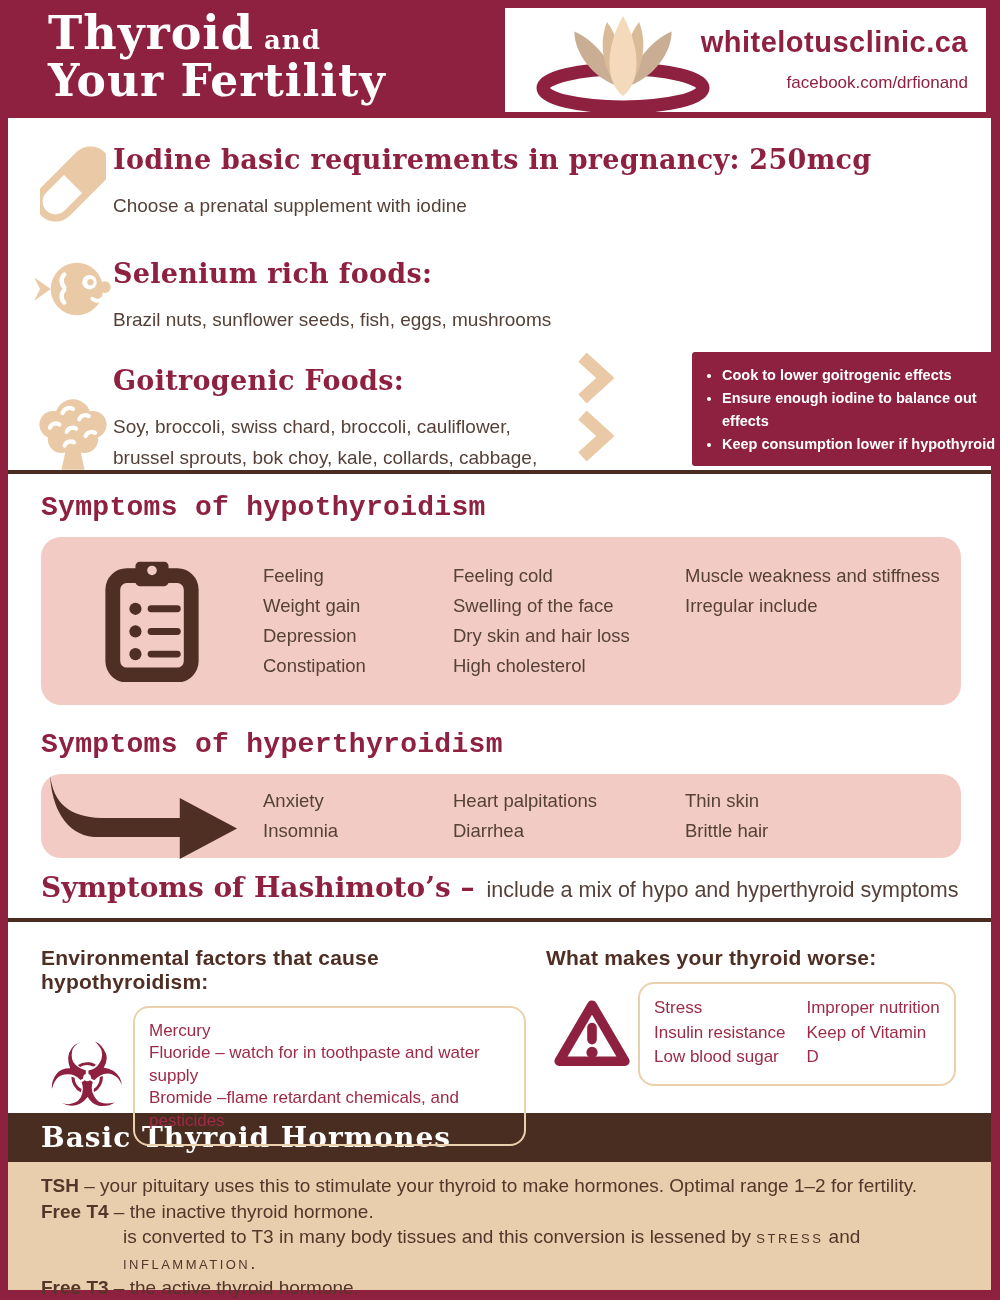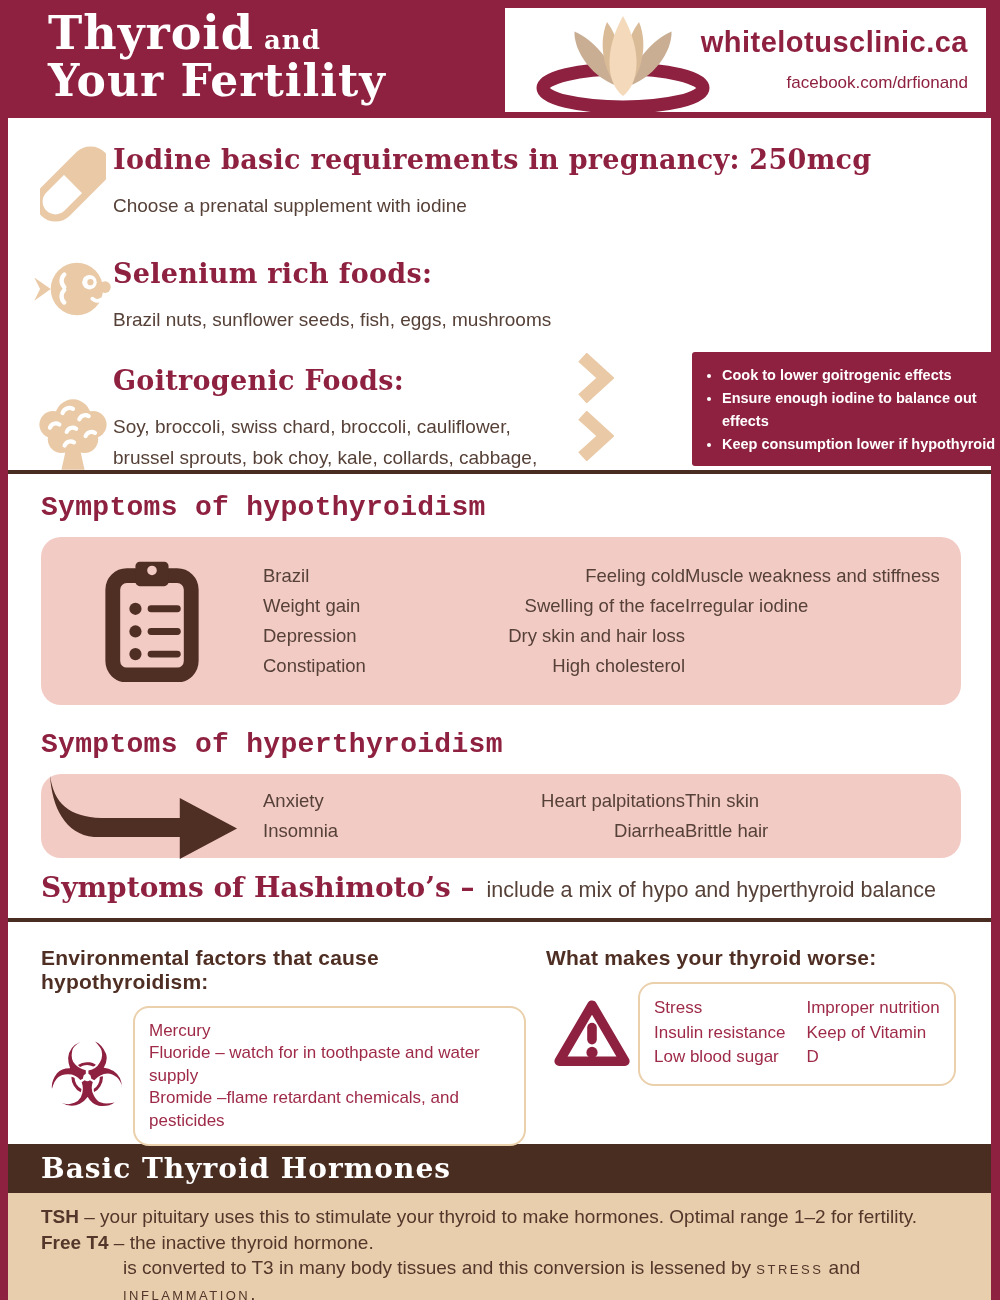"Brazil" div { text: Brazil -> Feeling }
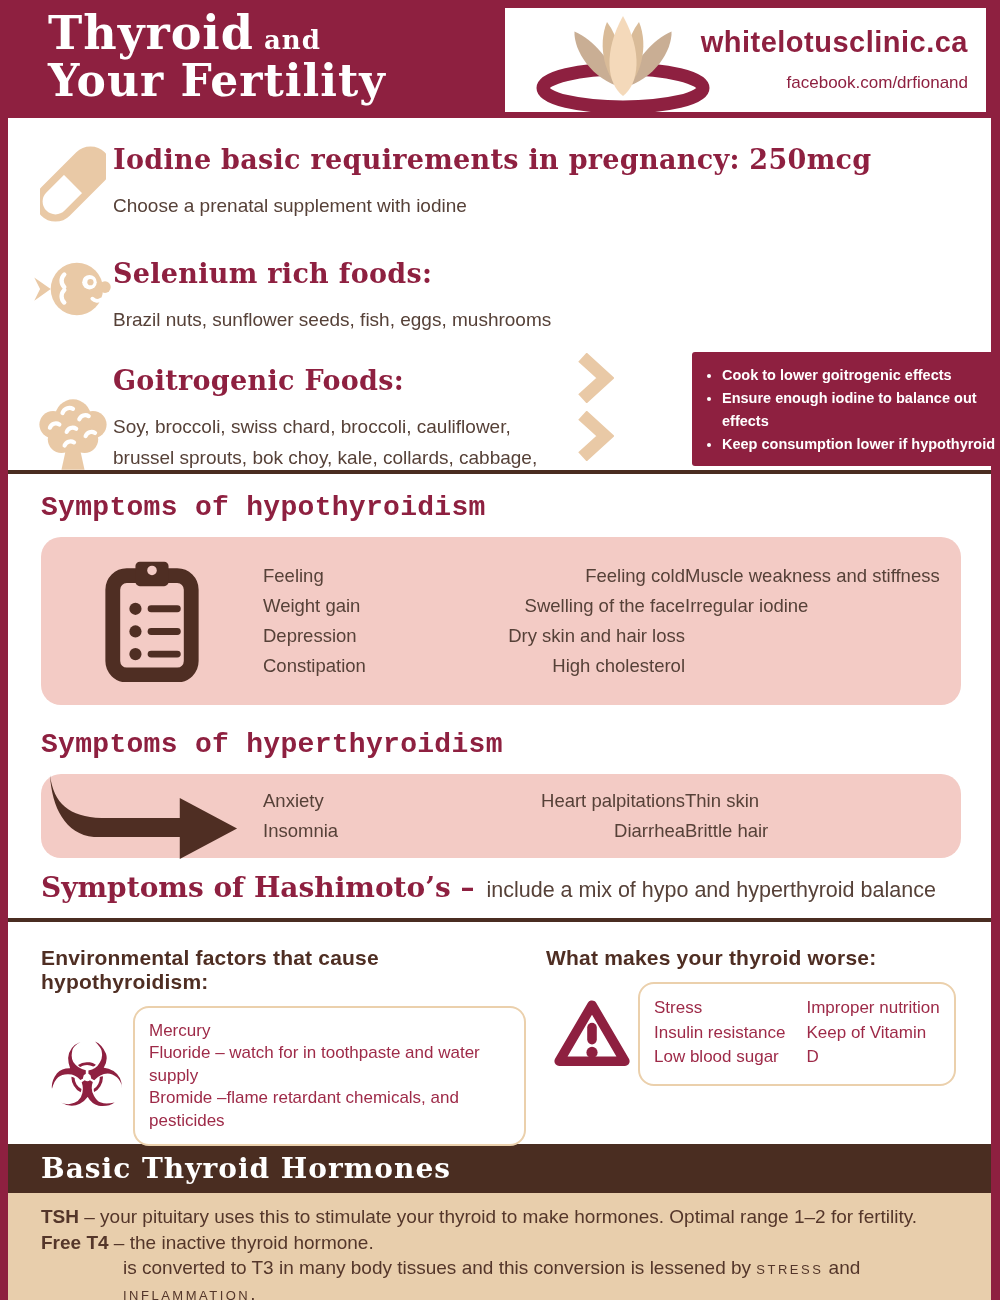"Feeling cold" .sym-col-2 { text-align: right -> none }
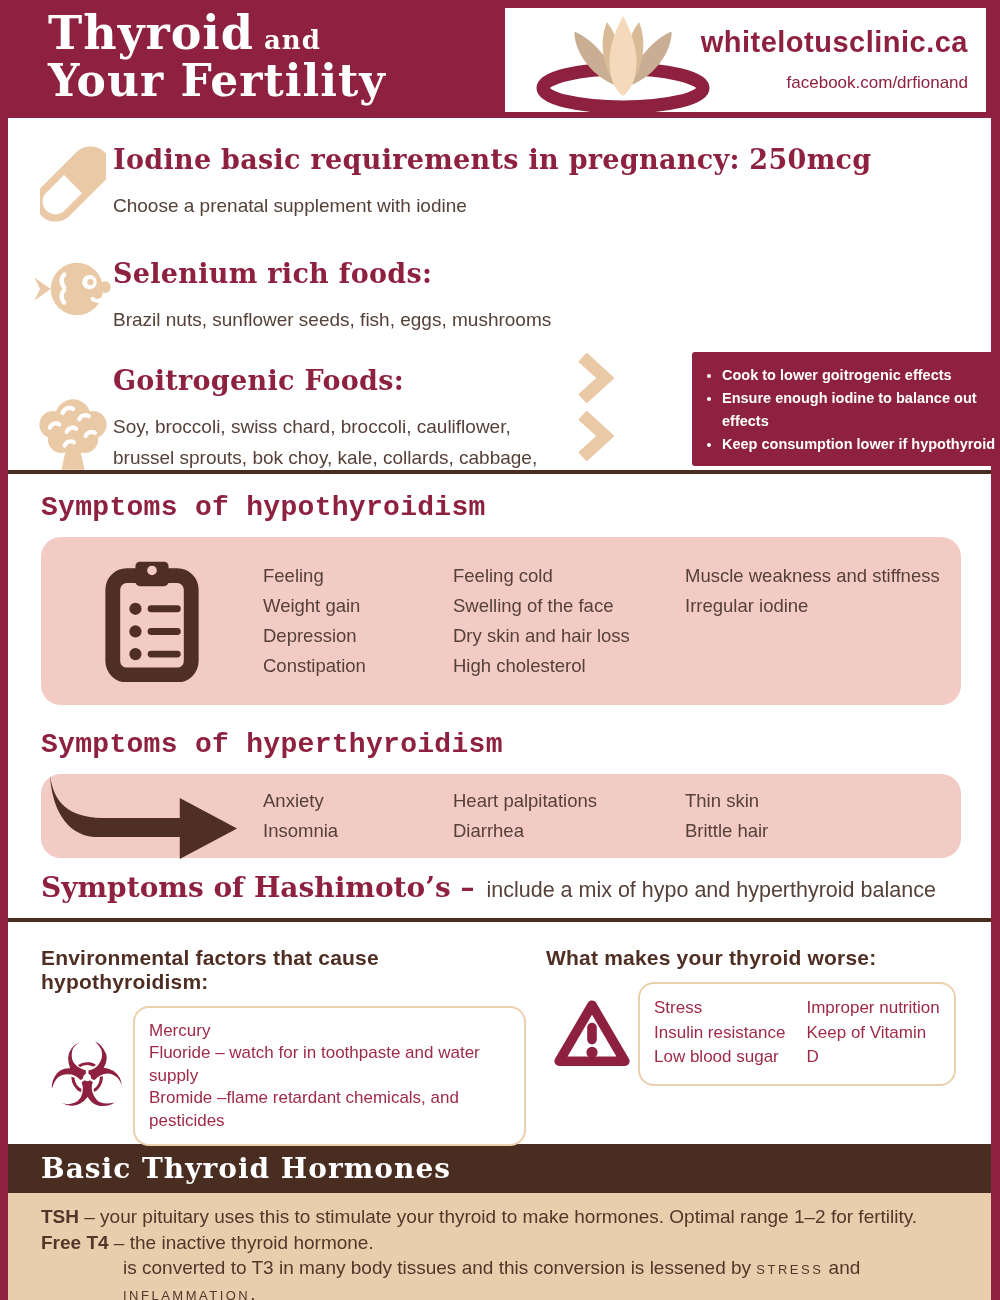"Irregular iodine" div { text: iodine -> include }
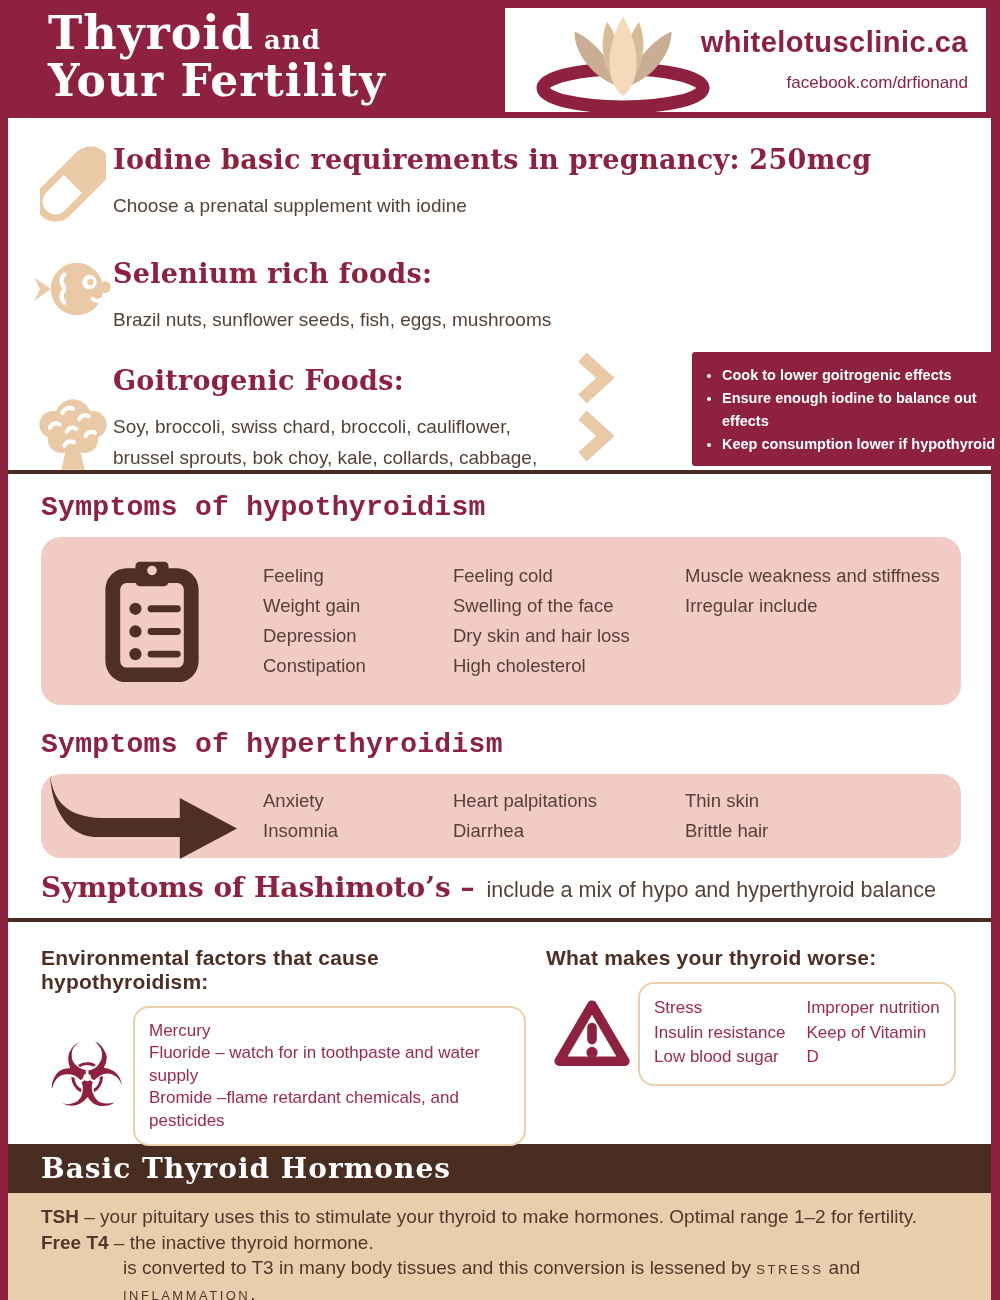"include a mix of hypo" span.hash-rest { text: balance -> symptoms }
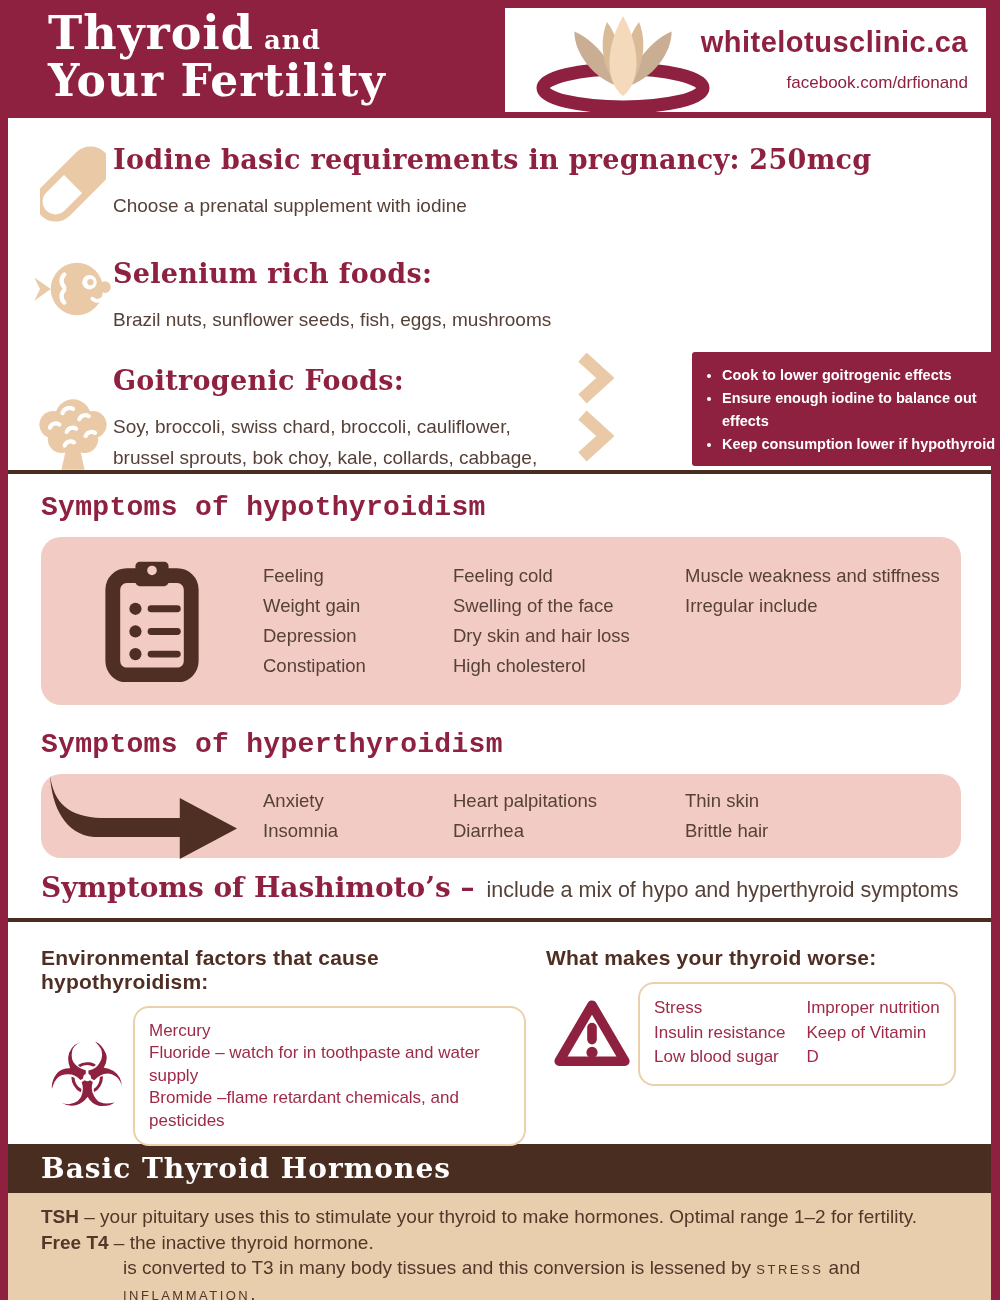"Environmental factors that cause" .sec3 { height: 222px -> 191px }
